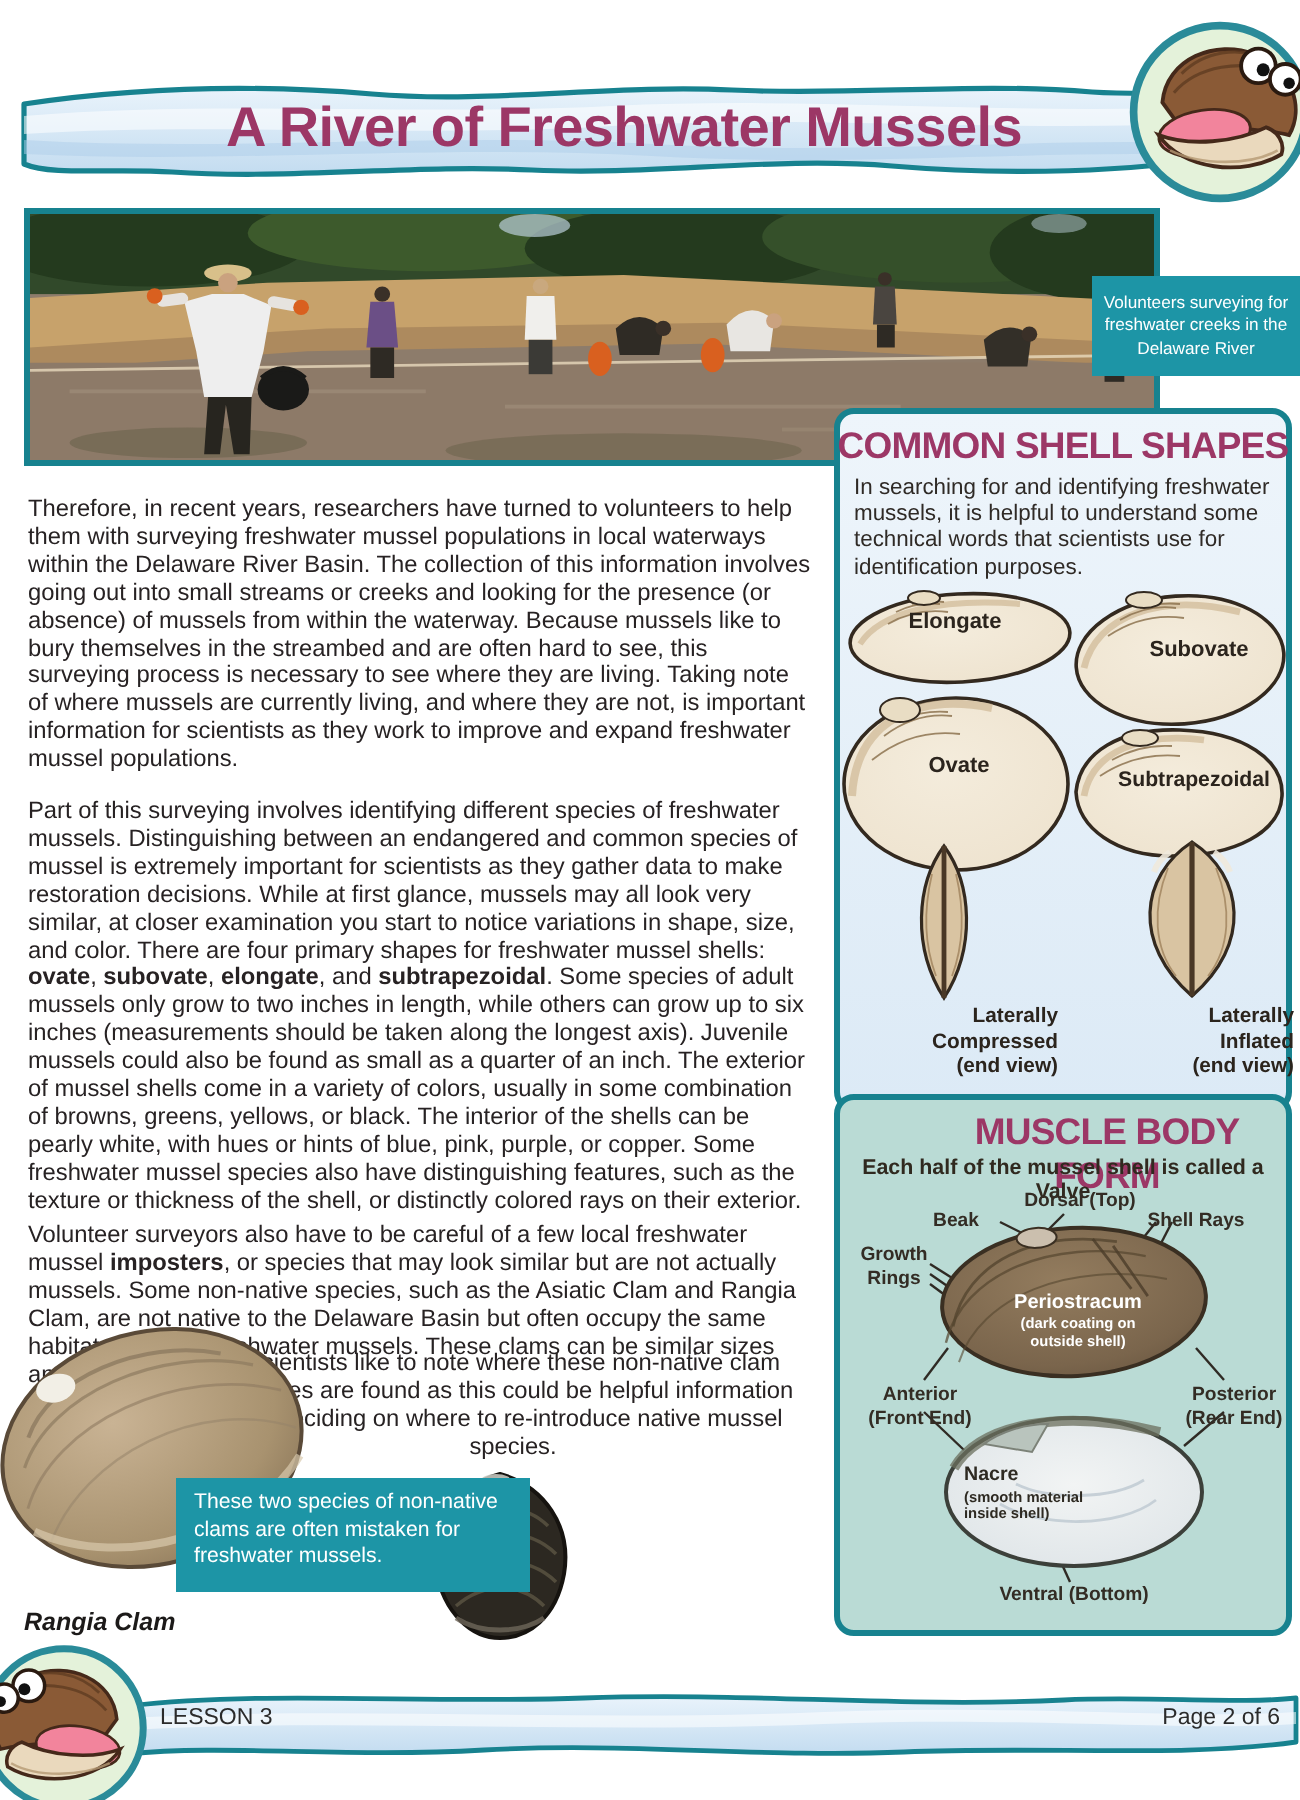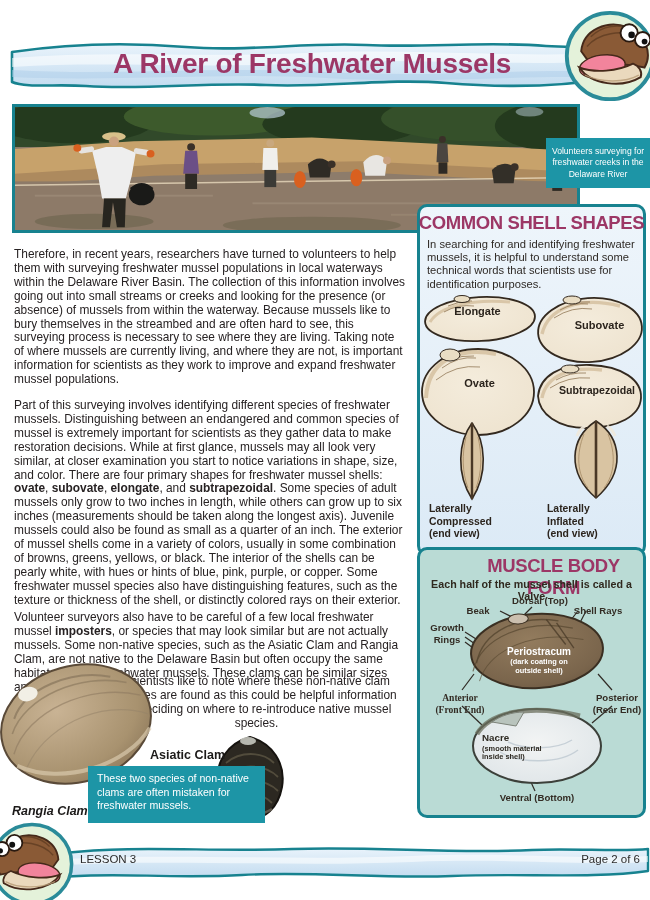"Laterally" .endview-label { text-align: left -> right }
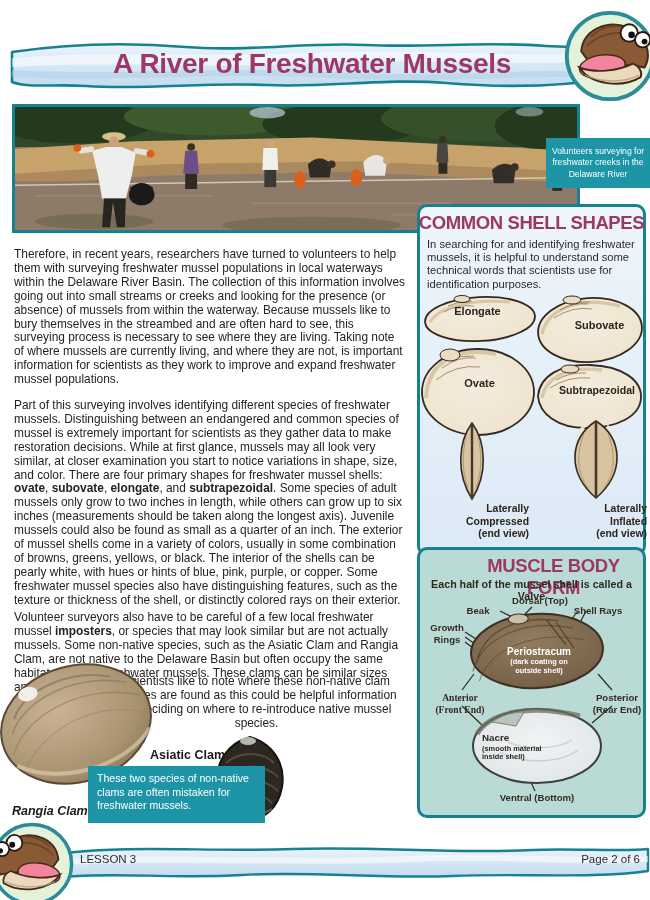"Anterior" #label-anterior { font-family: Liberation Serif, serif -> none }
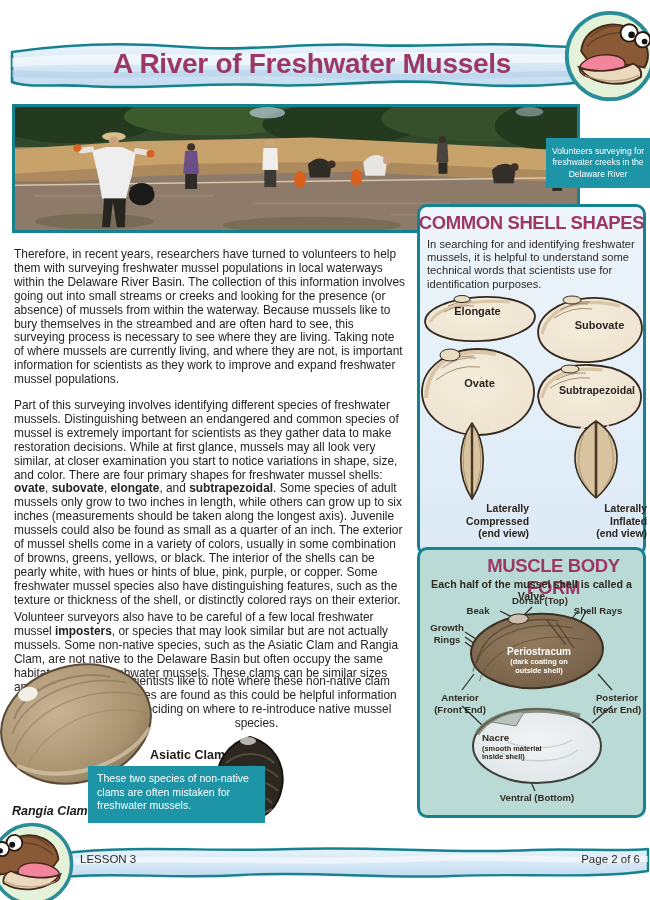"These two species of non-native" #clam-caption { top: 766px -> 739px }
